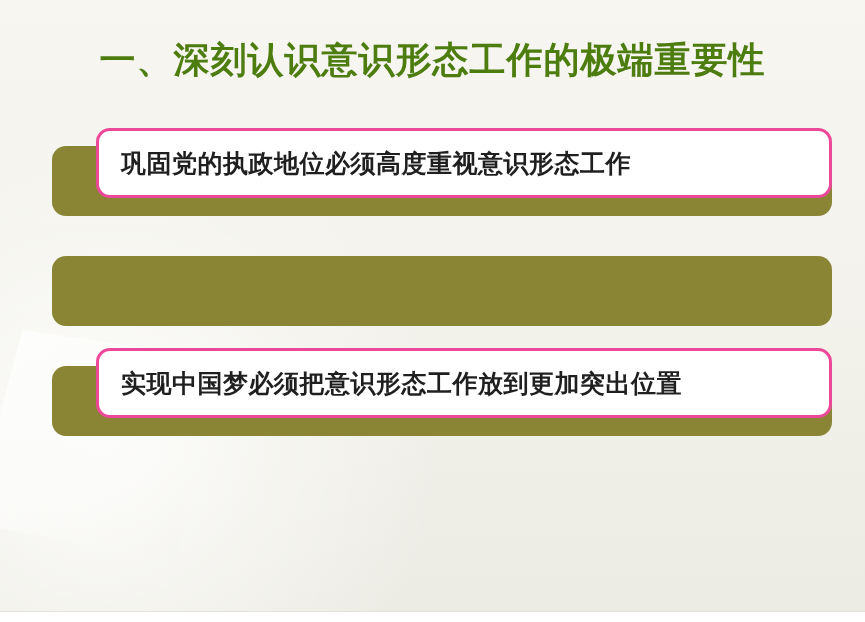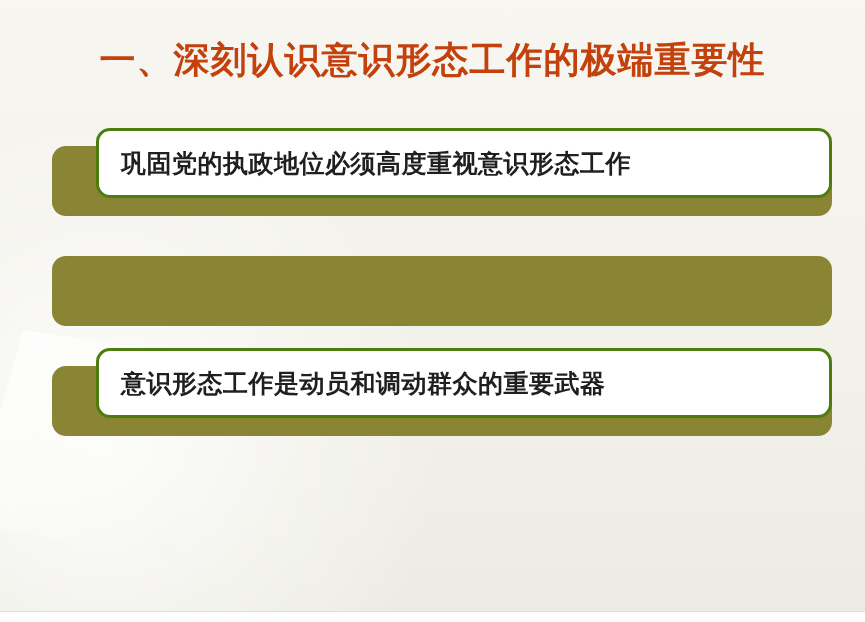"一、深刻认识意识形态工作的极端重要性" .title { color: #c2410c -> #4d7c0f }
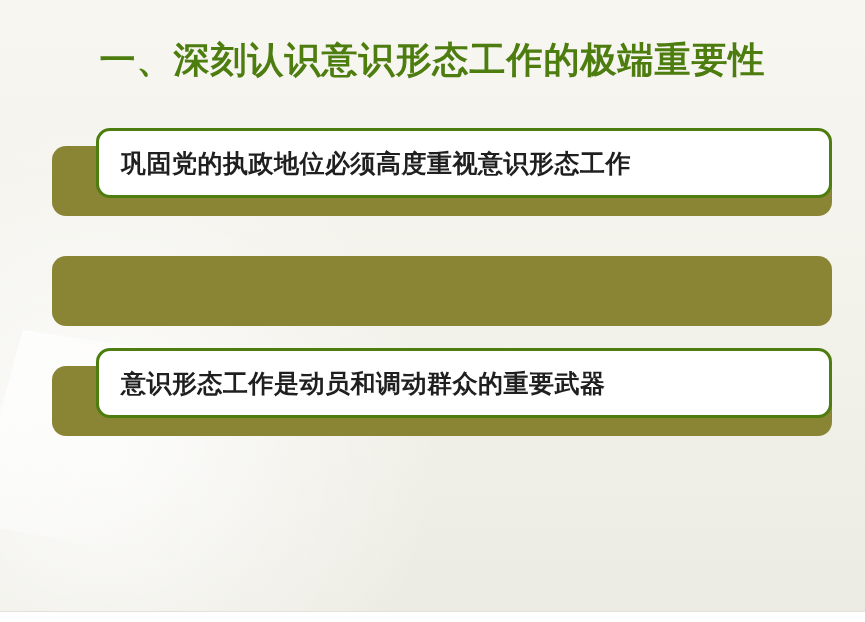"巩固党的执政地位必须高度重视意识形态工作" .item .chip { border: 3px solid #4d7c0f -> 3px solid #ec4899 }
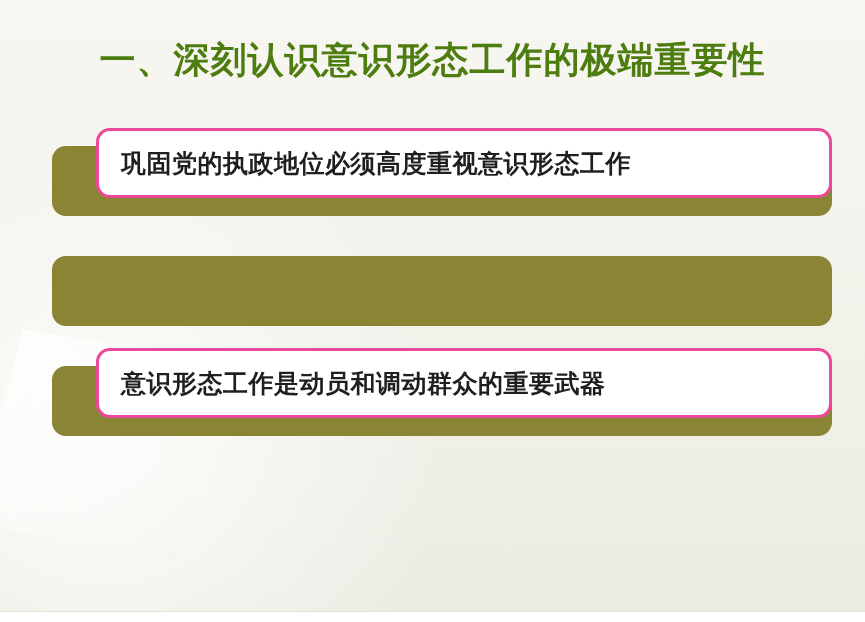"实现中国梦必须把意识形态工作放到更加突出位置" div.item { html: none -> <div> <div></div> <div> <div>实现中国梦必须把意识形态工作放到更加突出位置</div> </div> </div> }
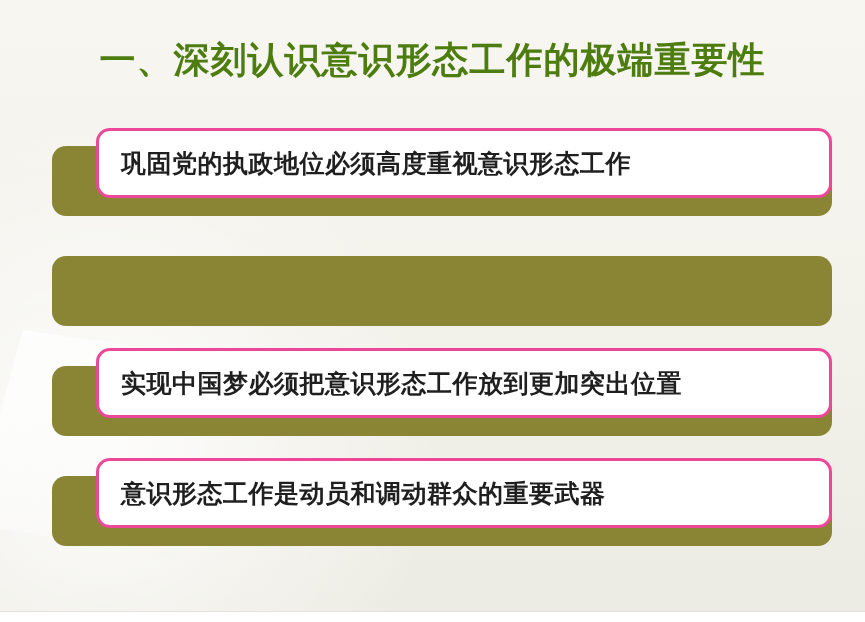"意识形态工作是动员和调动群众的重要武器" div.item { html: <div> <div></div> <div> <div>意识形态工作是动员和调动群众的重要武器</div> </div> </div> -> none }
